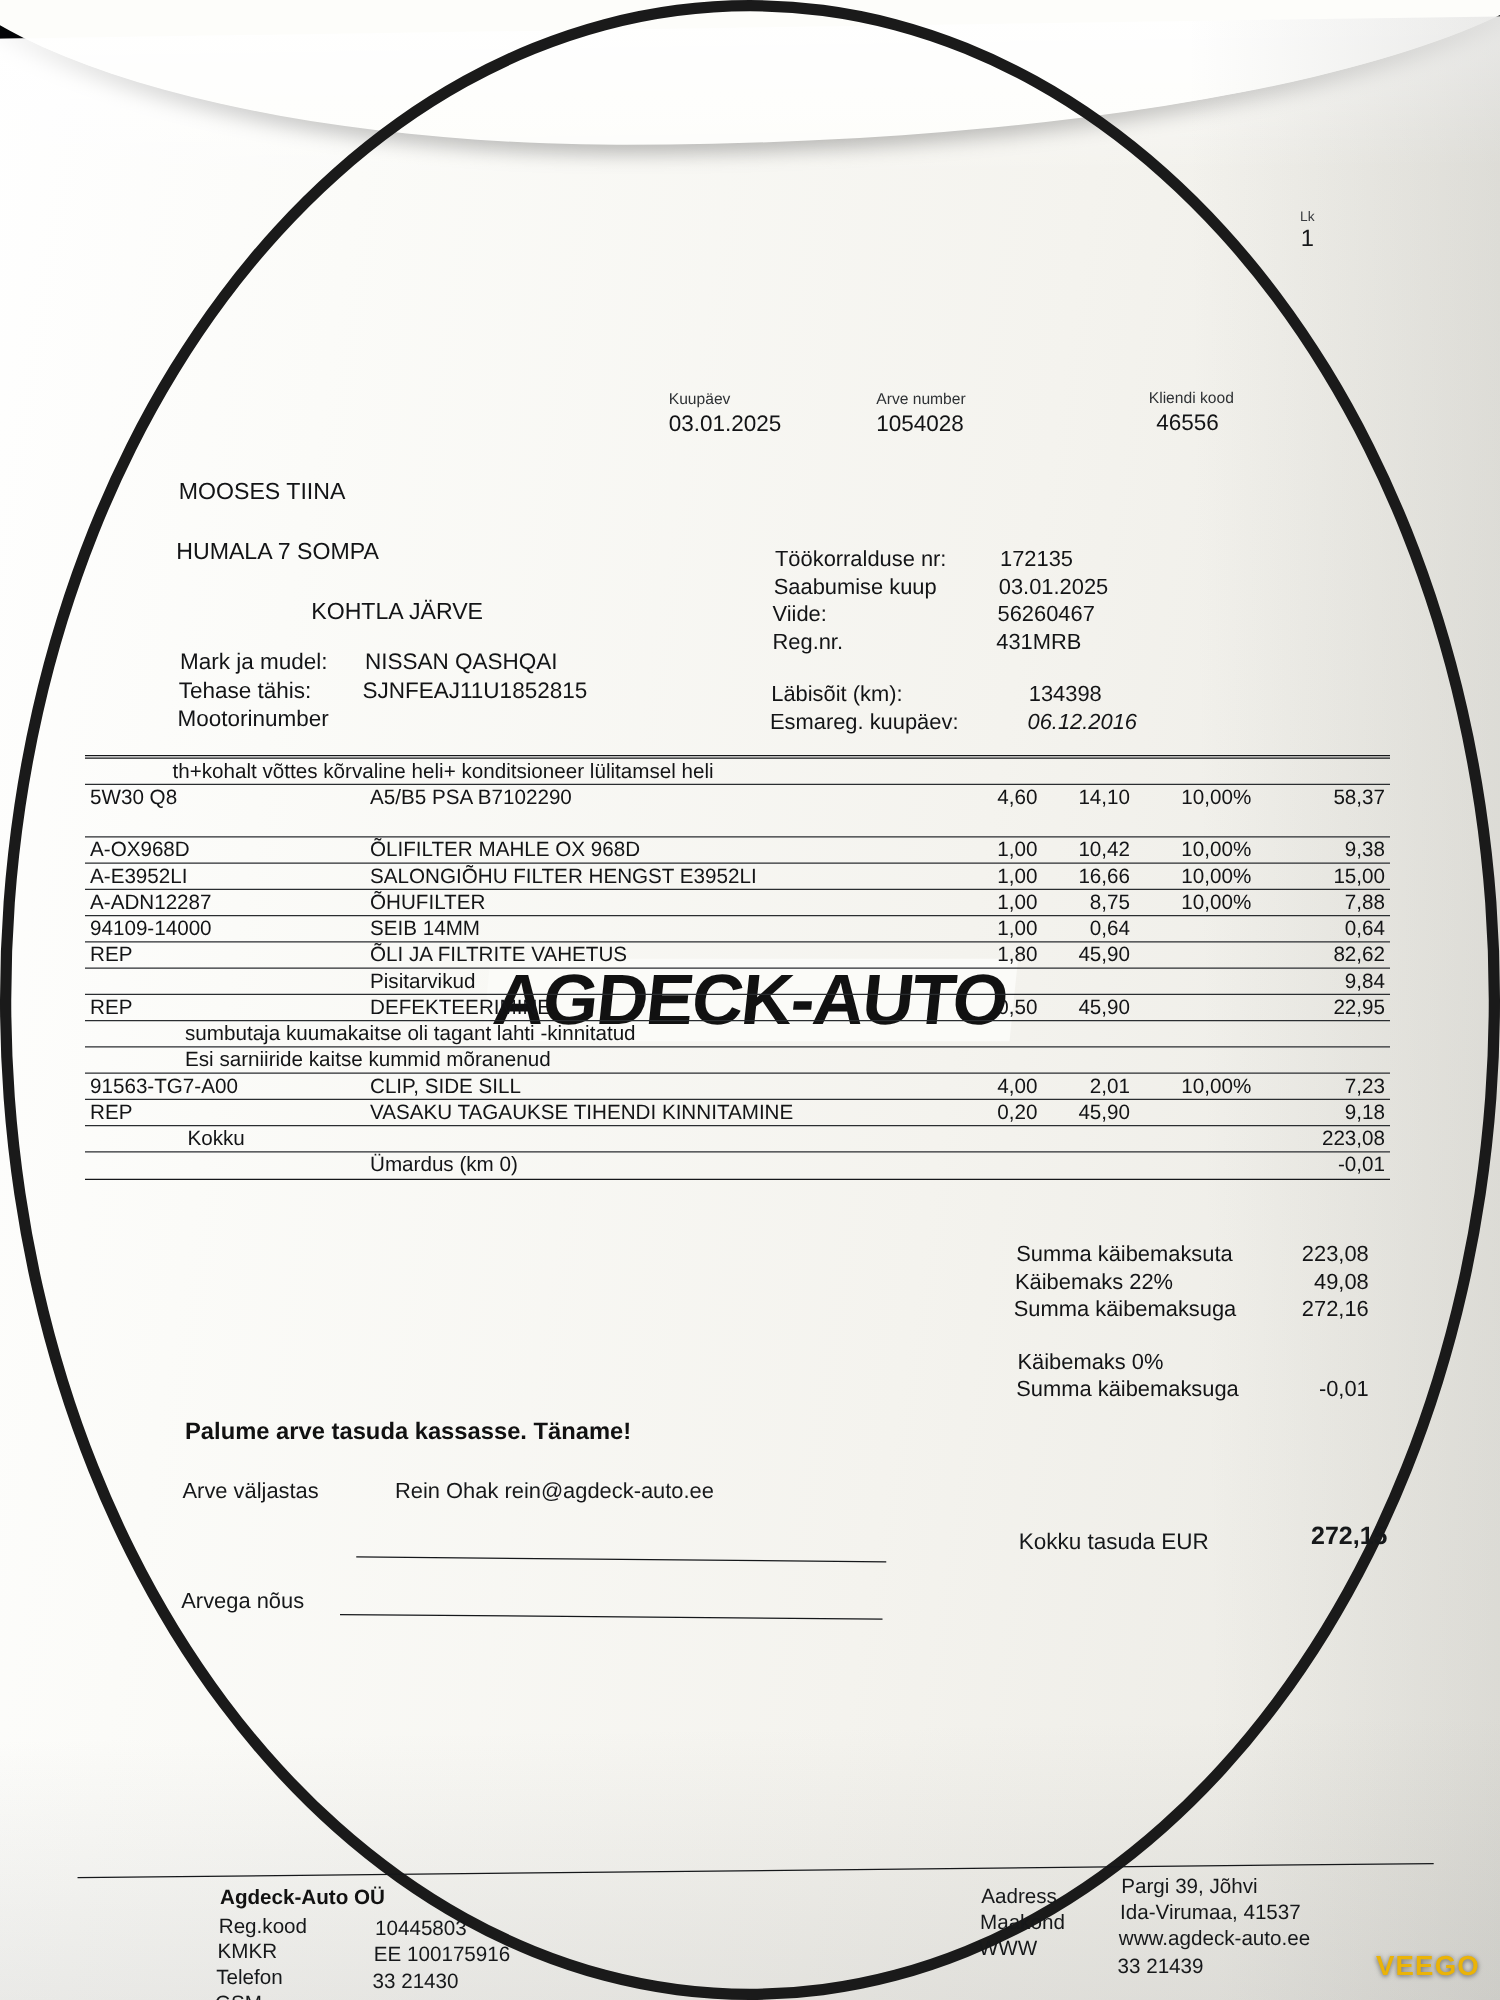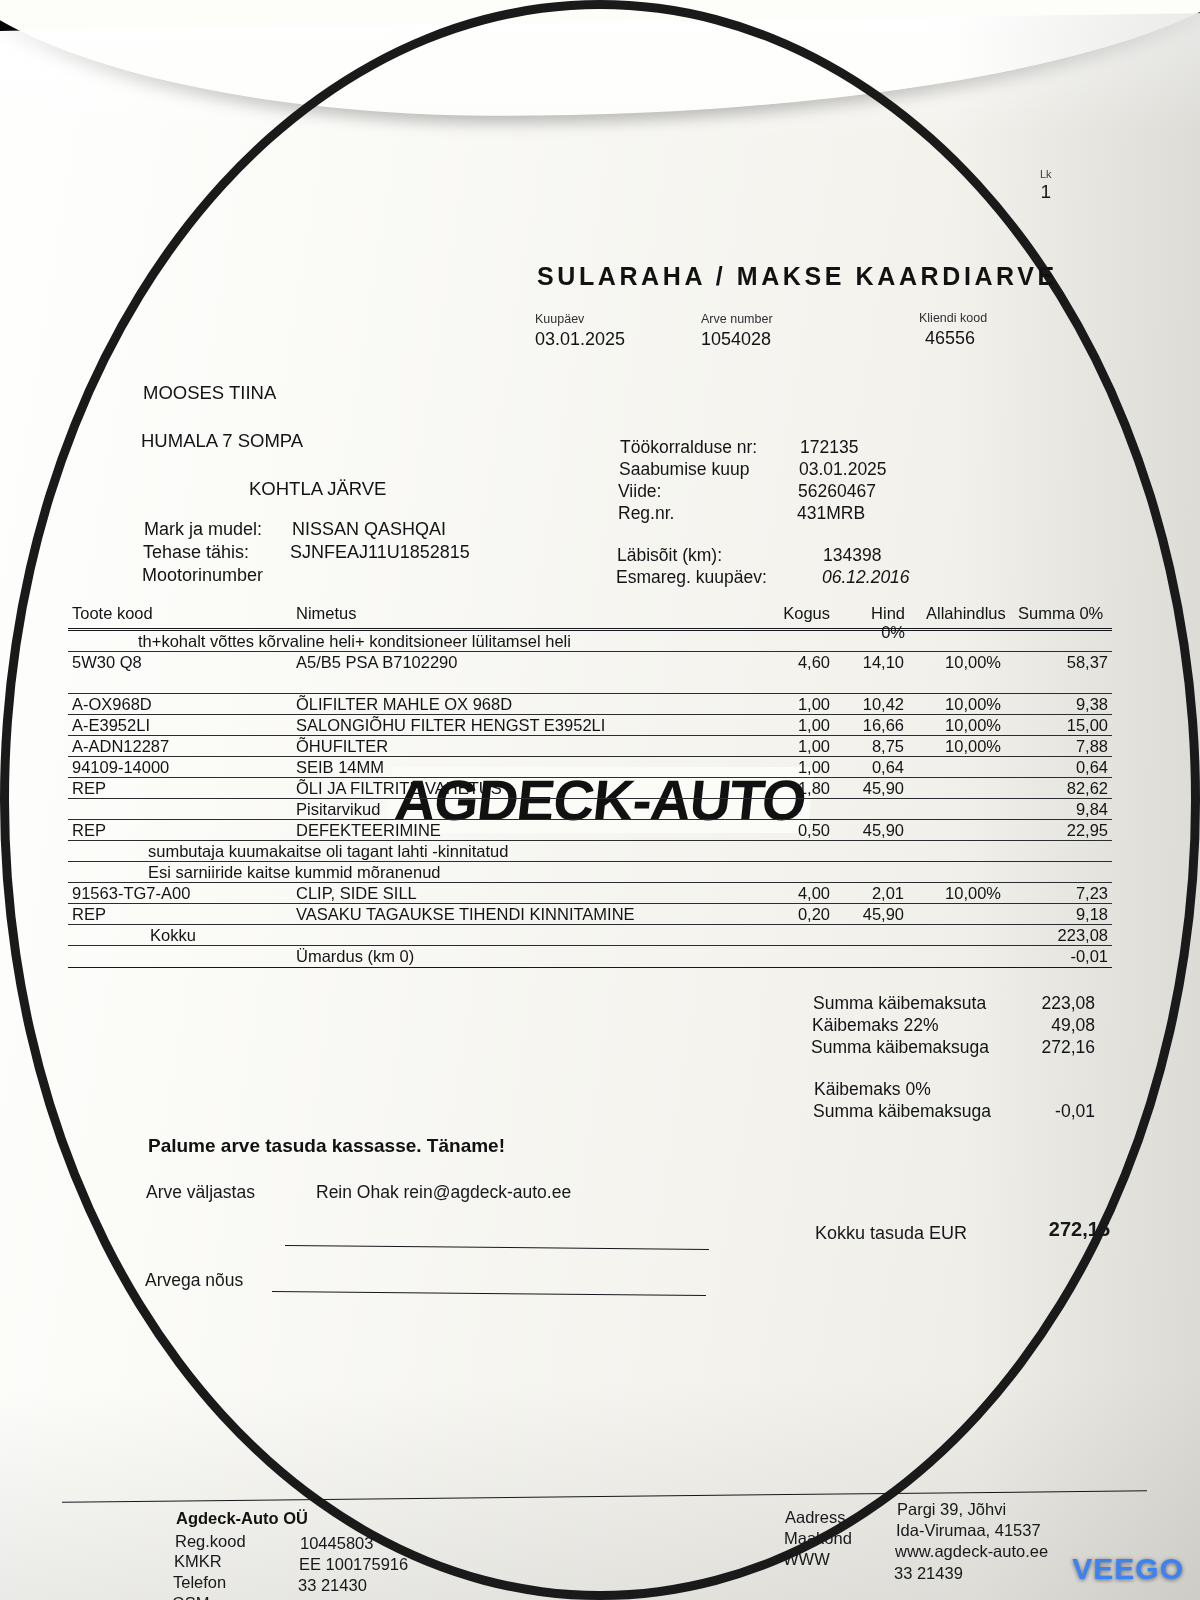"SULARAHA / MAKSE KAARDIARVE" div.abs { html: <div>SULARAHA / MAKSE KAARDIARVE</div> -> none }
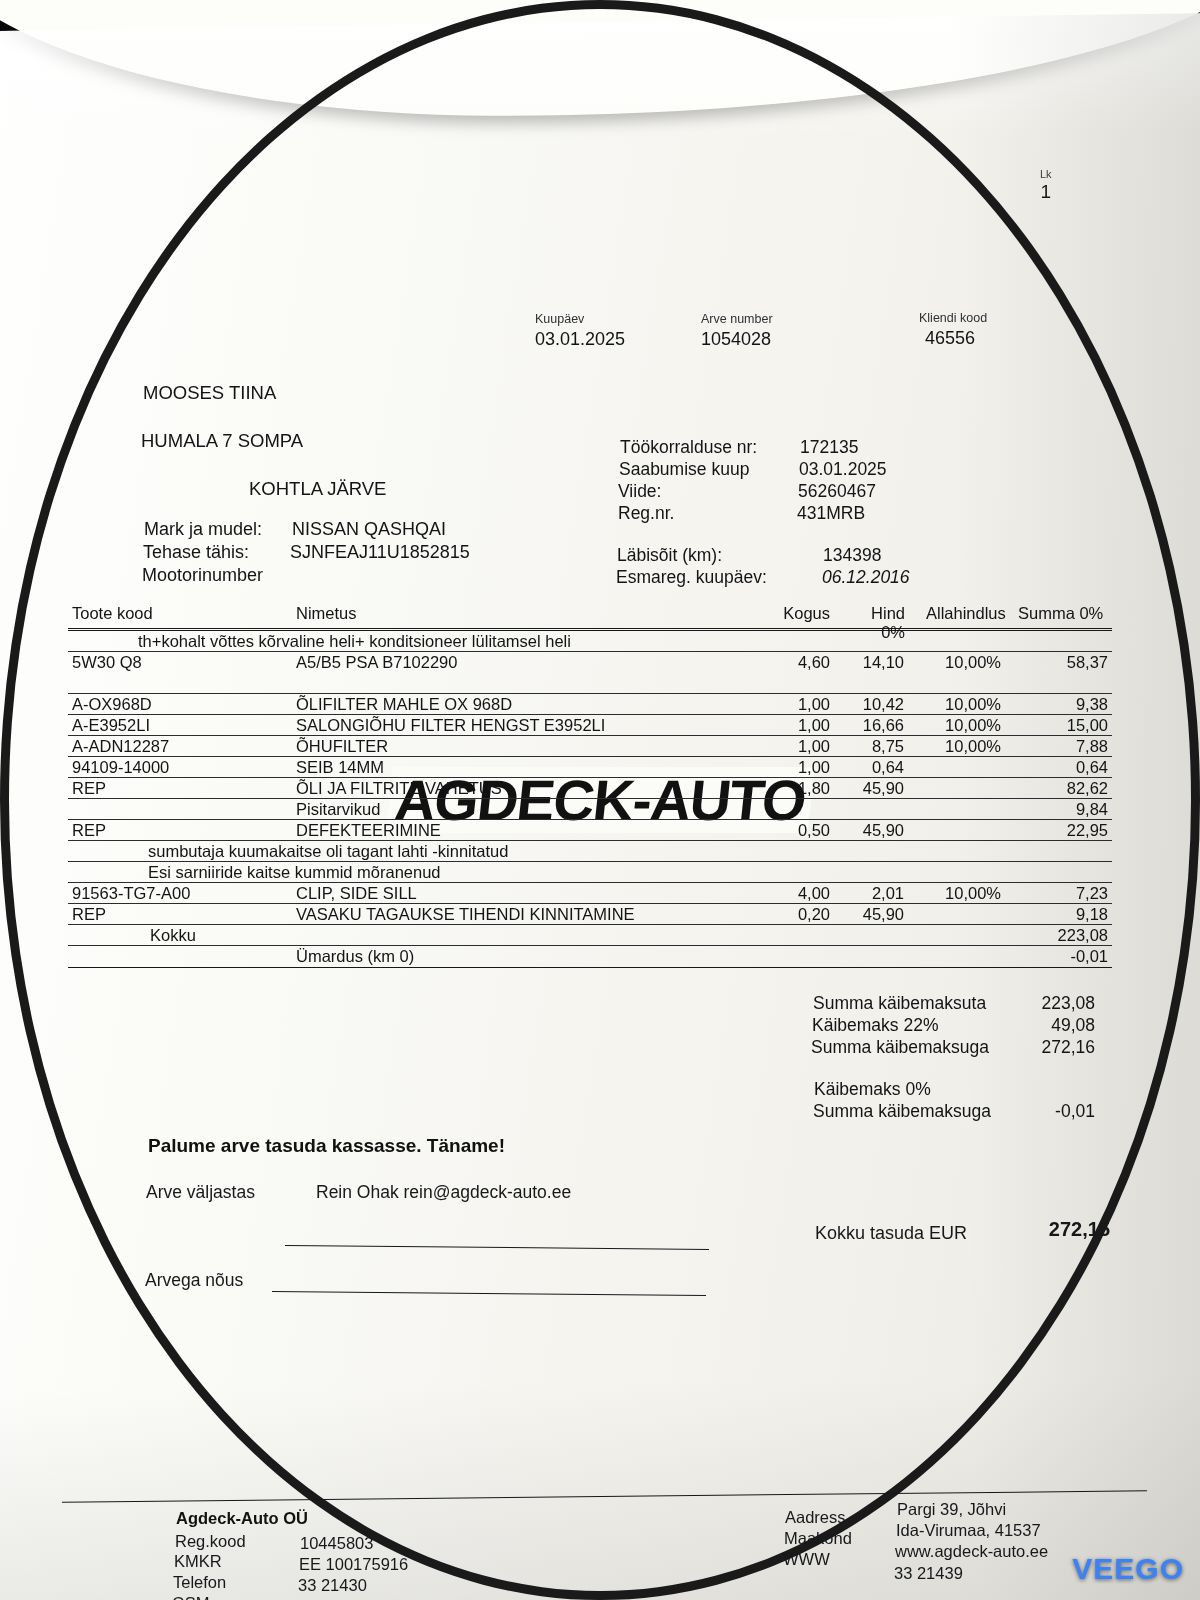"Toote kood" div.hdr { html: <div> <span>Toote kood</span> <span>Nimetus</span> <span>Kogus</span> <span>Hind 0%</span> <span>Allahindlus</span> <span>Summa 0%</span> </div> -> none }
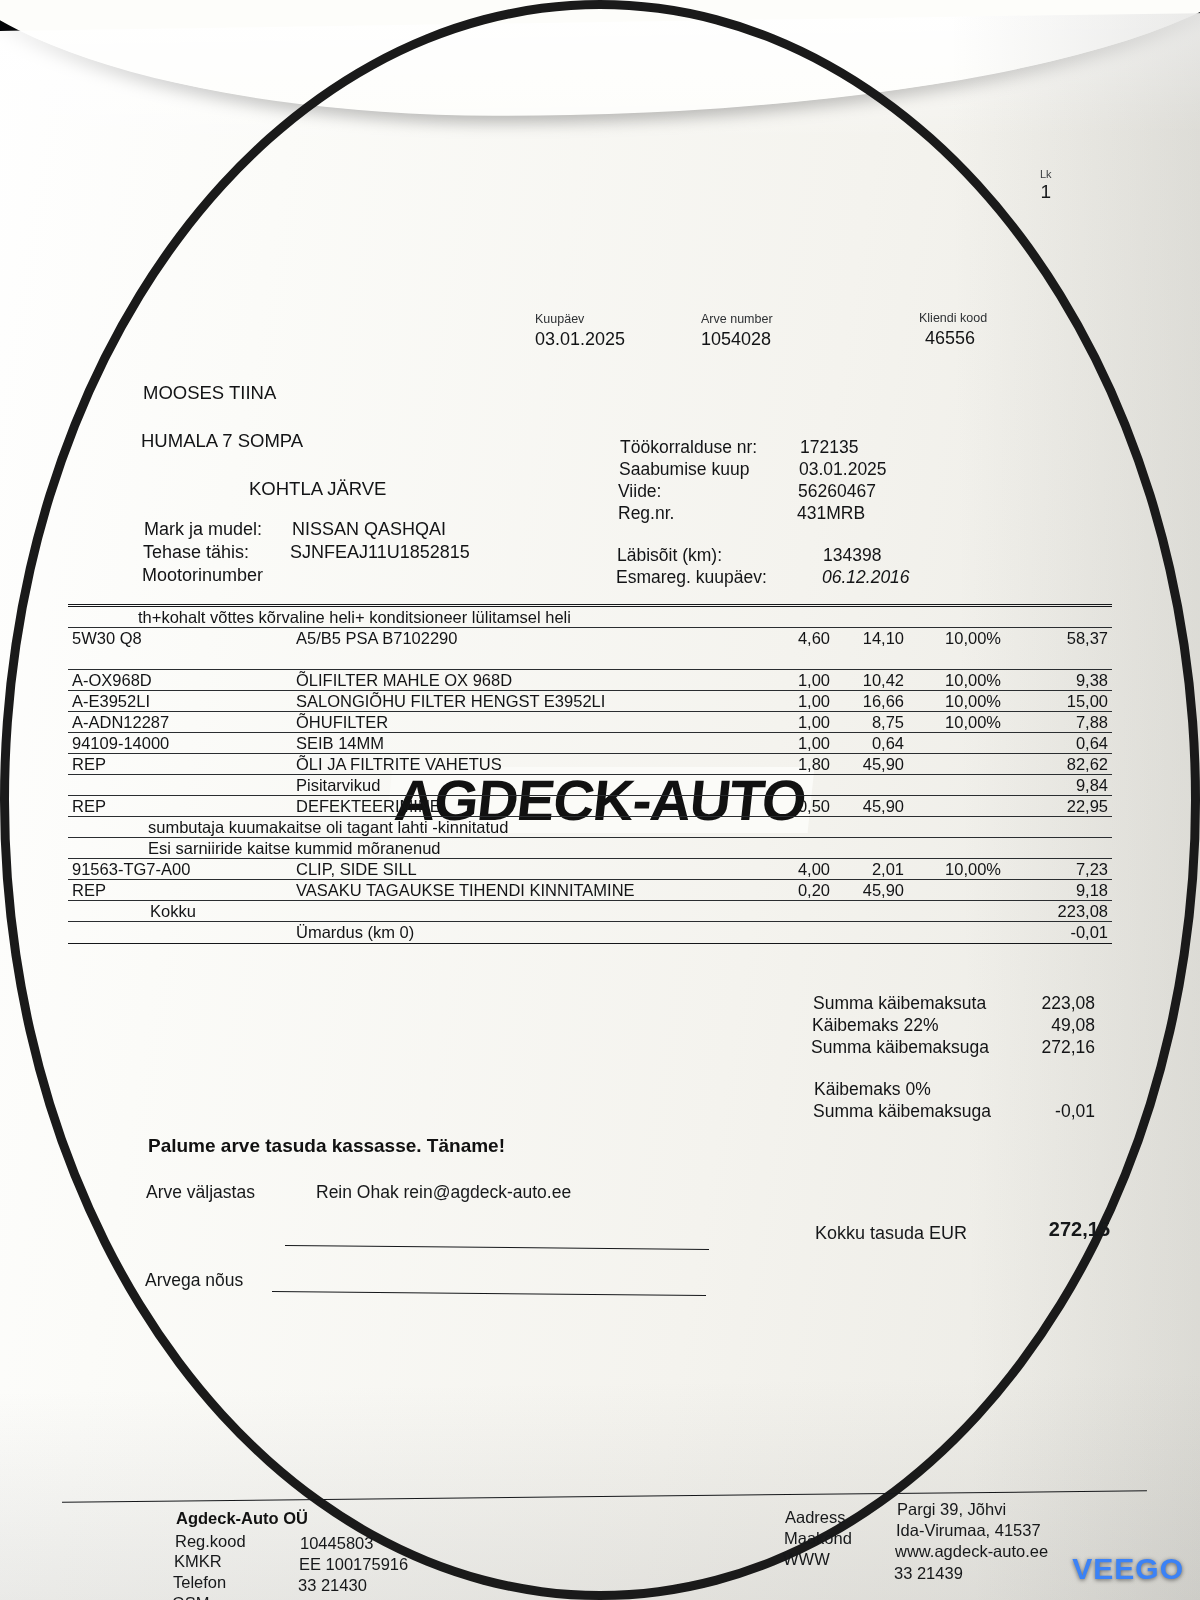"VEEGO" .watermark { color: #3b82f6 -> #eab308; font-size: 30px -> 22px }
